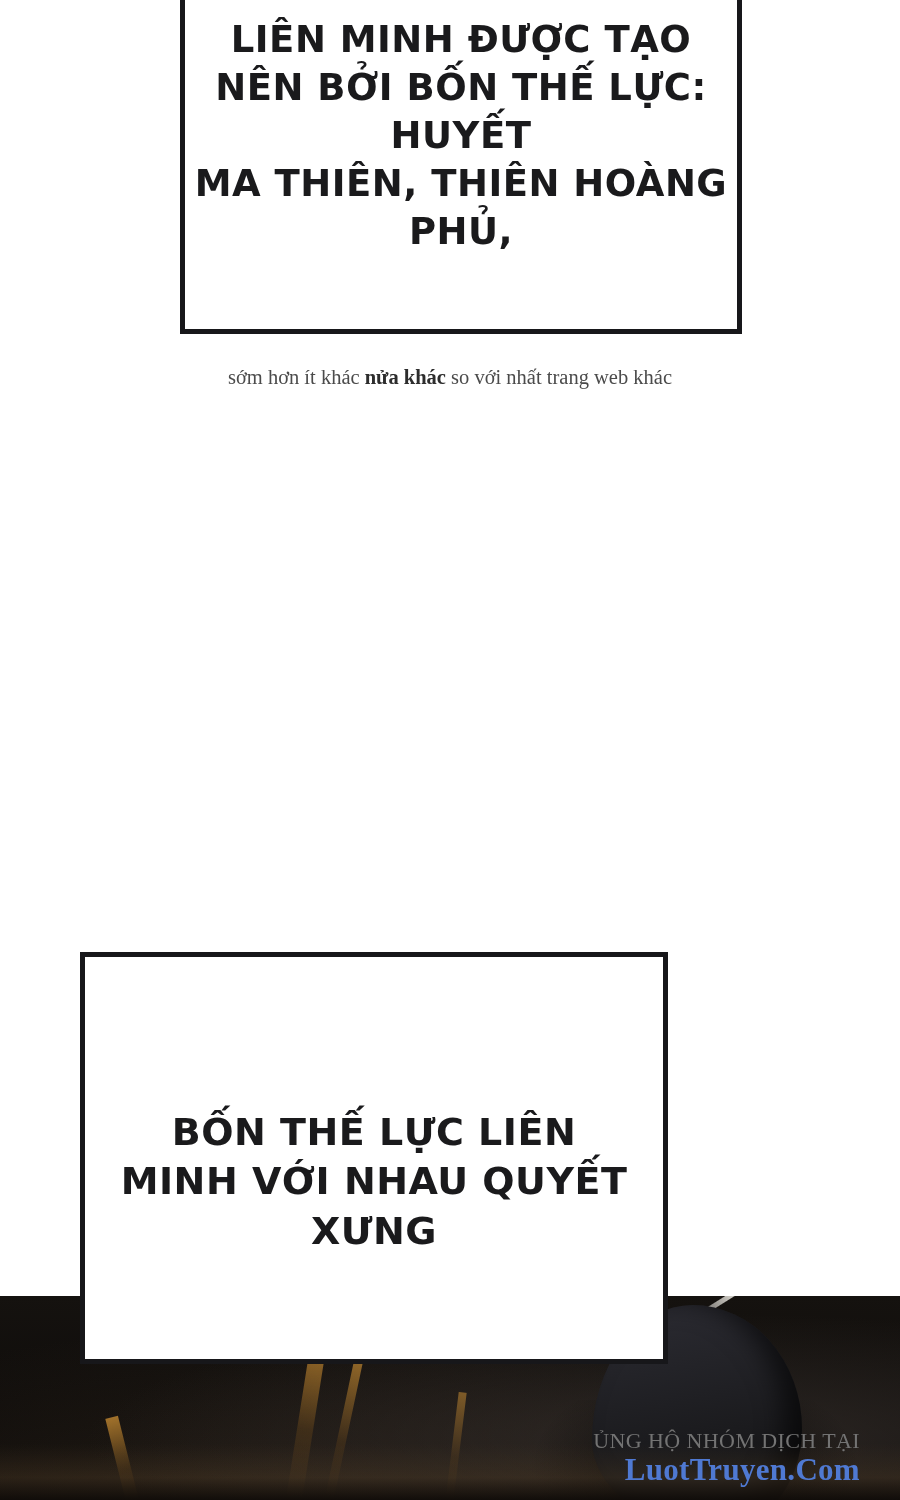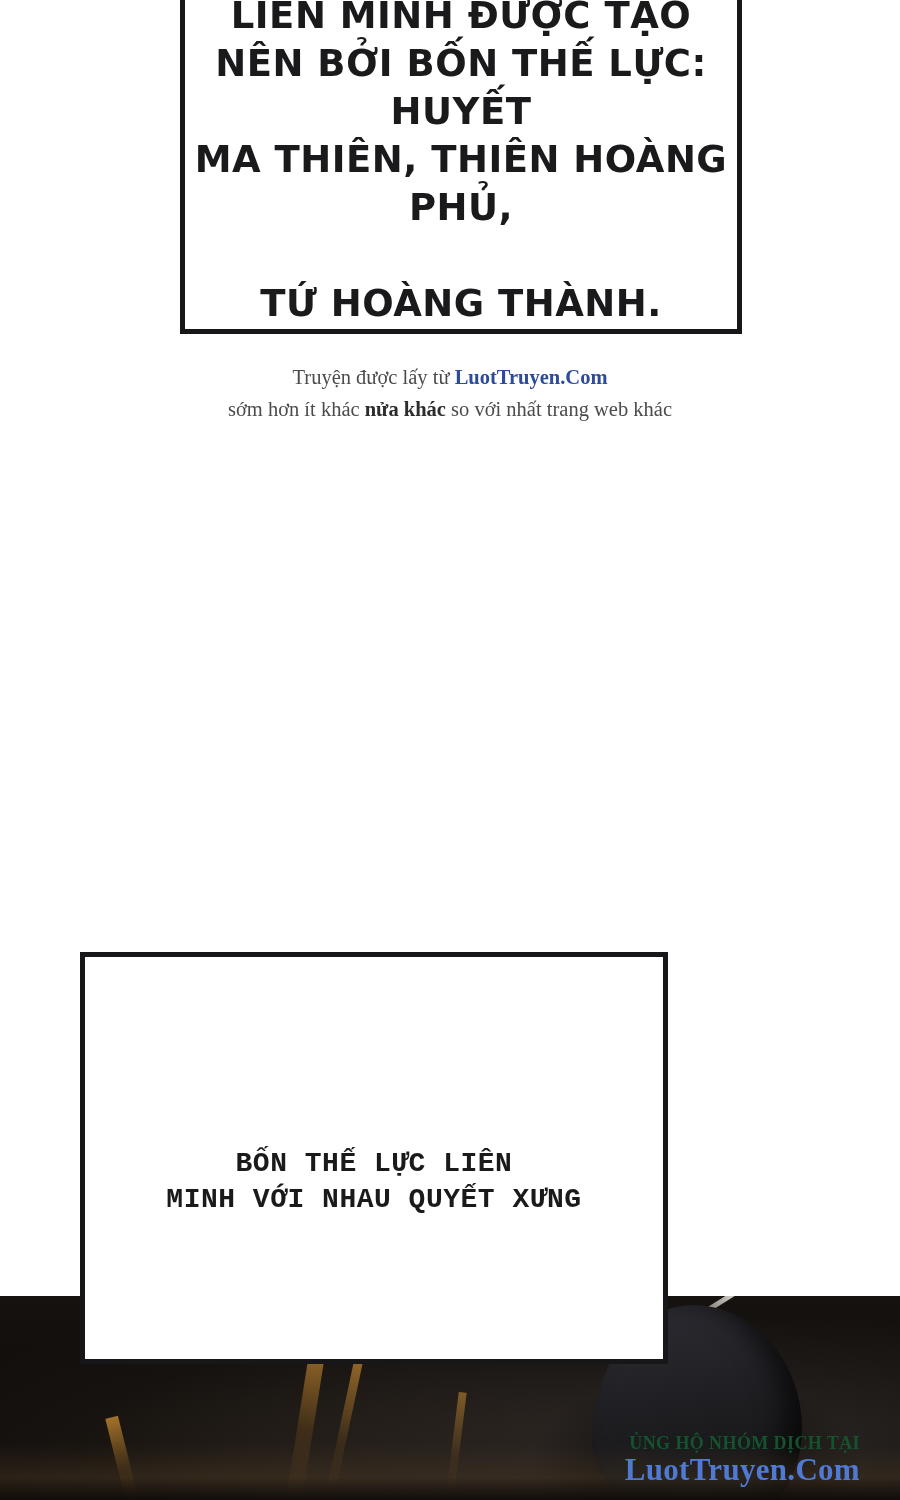"TỨ HOÀNG THÀNH." span { html: <span>TỨ HOÀNG THÀNH.</span> -> none }
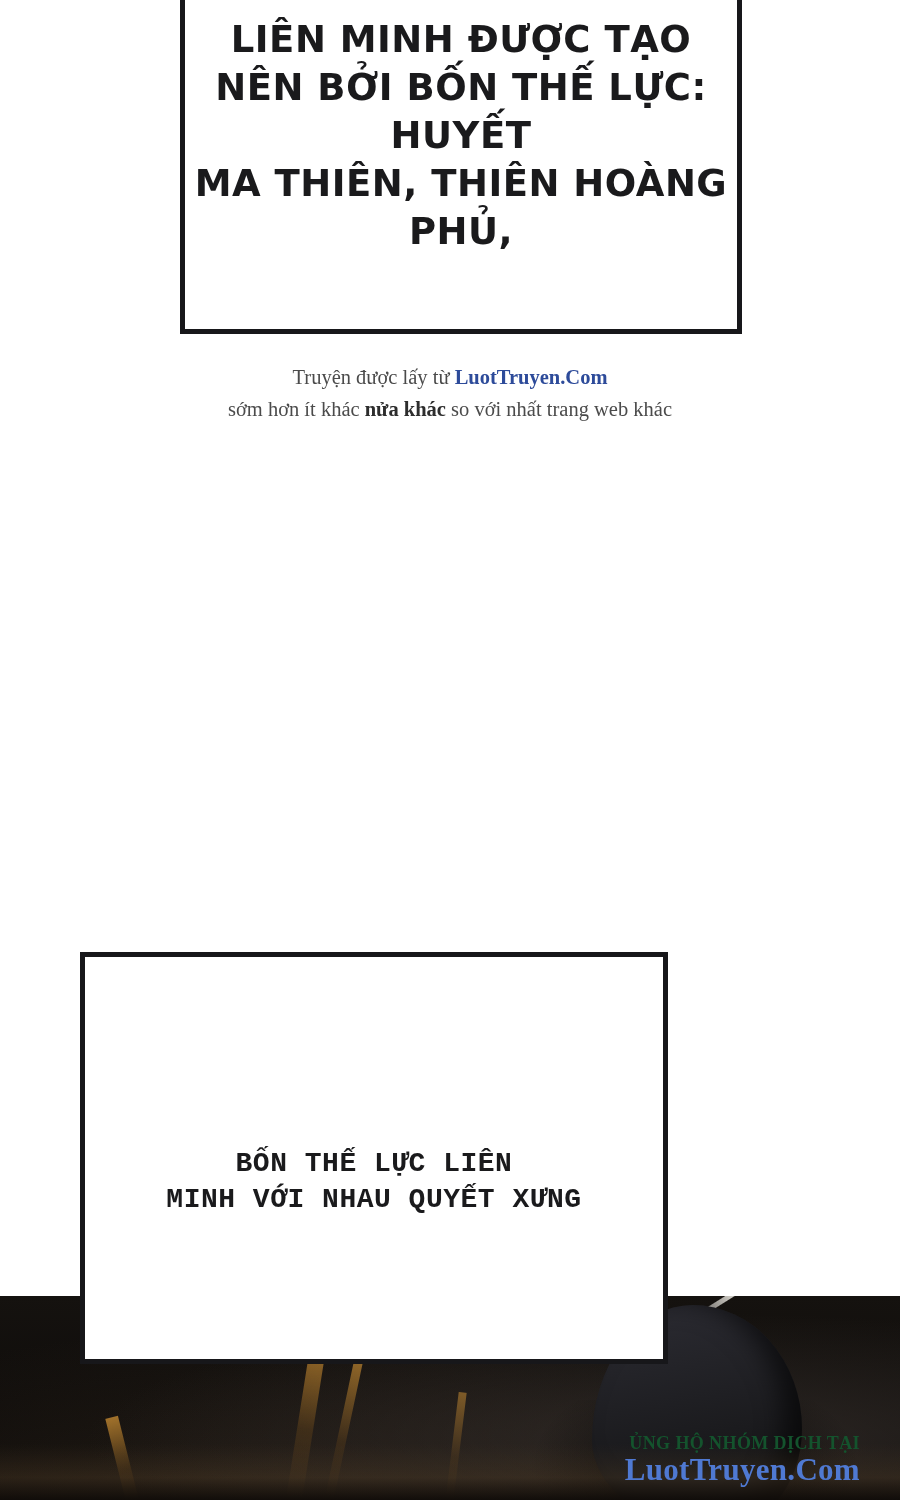"Truyện được lấy từ LuotTruyen.Com" span.line { html: <span> <span>Truyện được lấy từ </span><span>LuotTruyen.Com</span> </span> -> none }
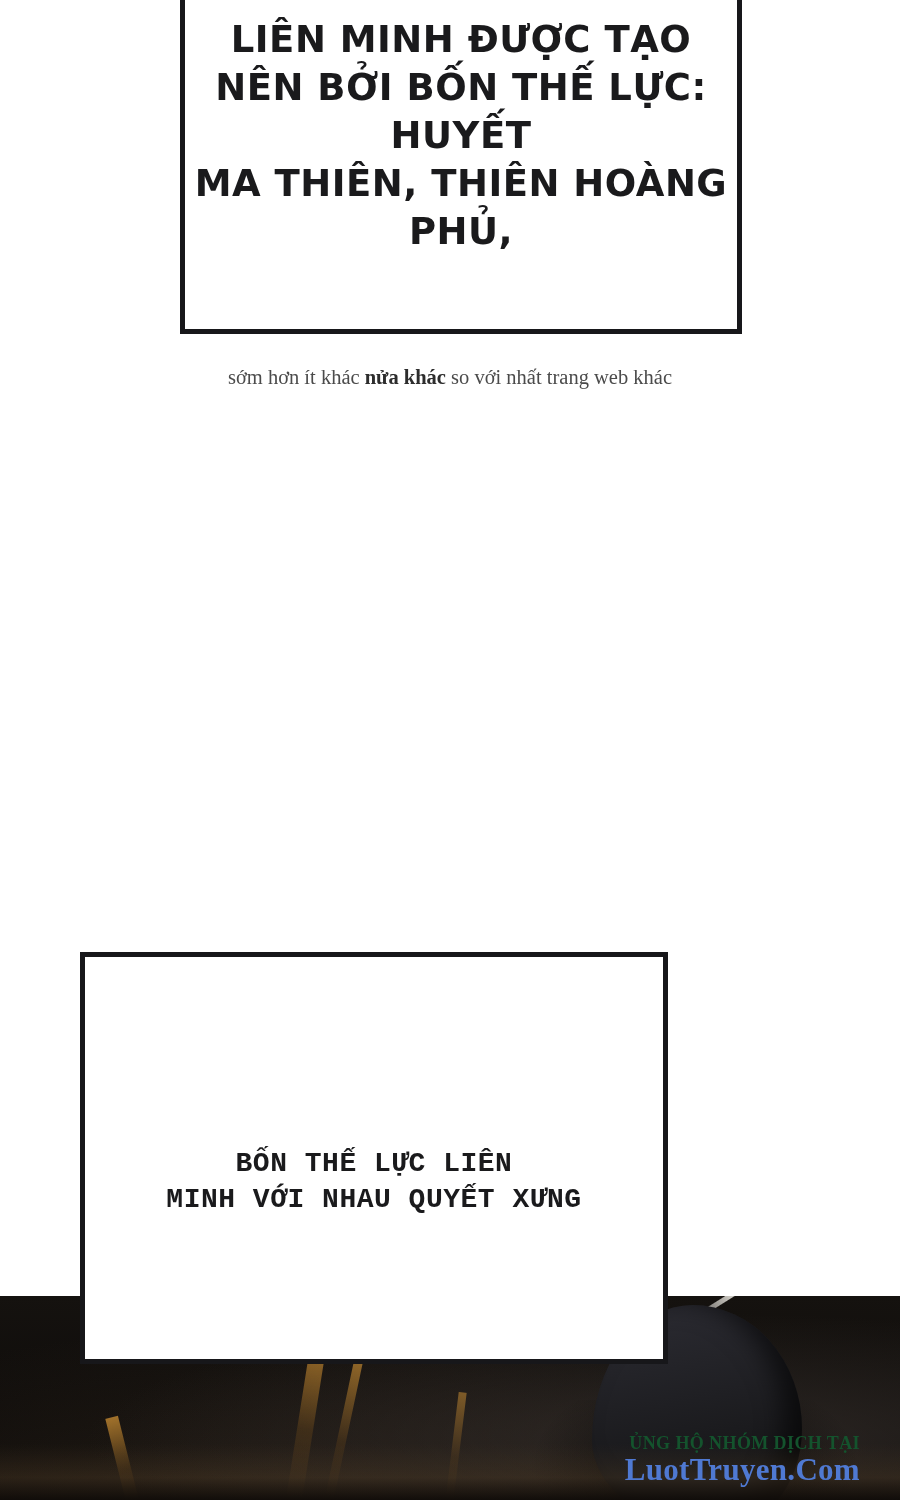"BỐN THẾ LỰC LIÊN" .panel-two .bubble-text { font-family: Liberation Mono, monospace -> none; font-size: 28px -> 38px }
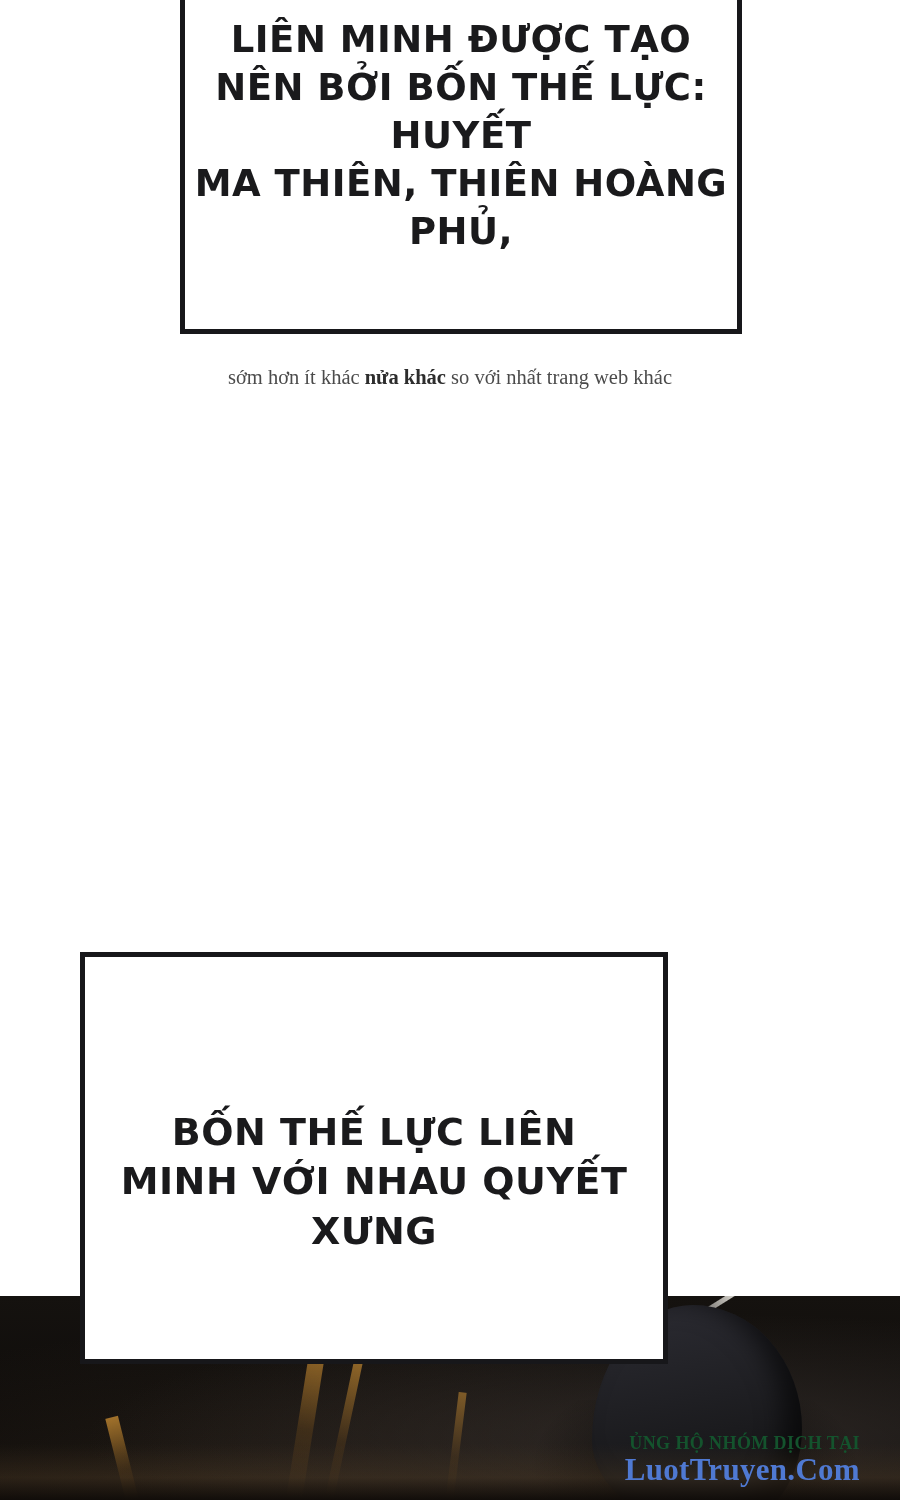"ỦNG HỘ NHÓM DỊCH TẠI" .support-wm .sup-line { color: #14532d -> #737373; font-size: 18px -> 22px; font-weight: bold -> none }
